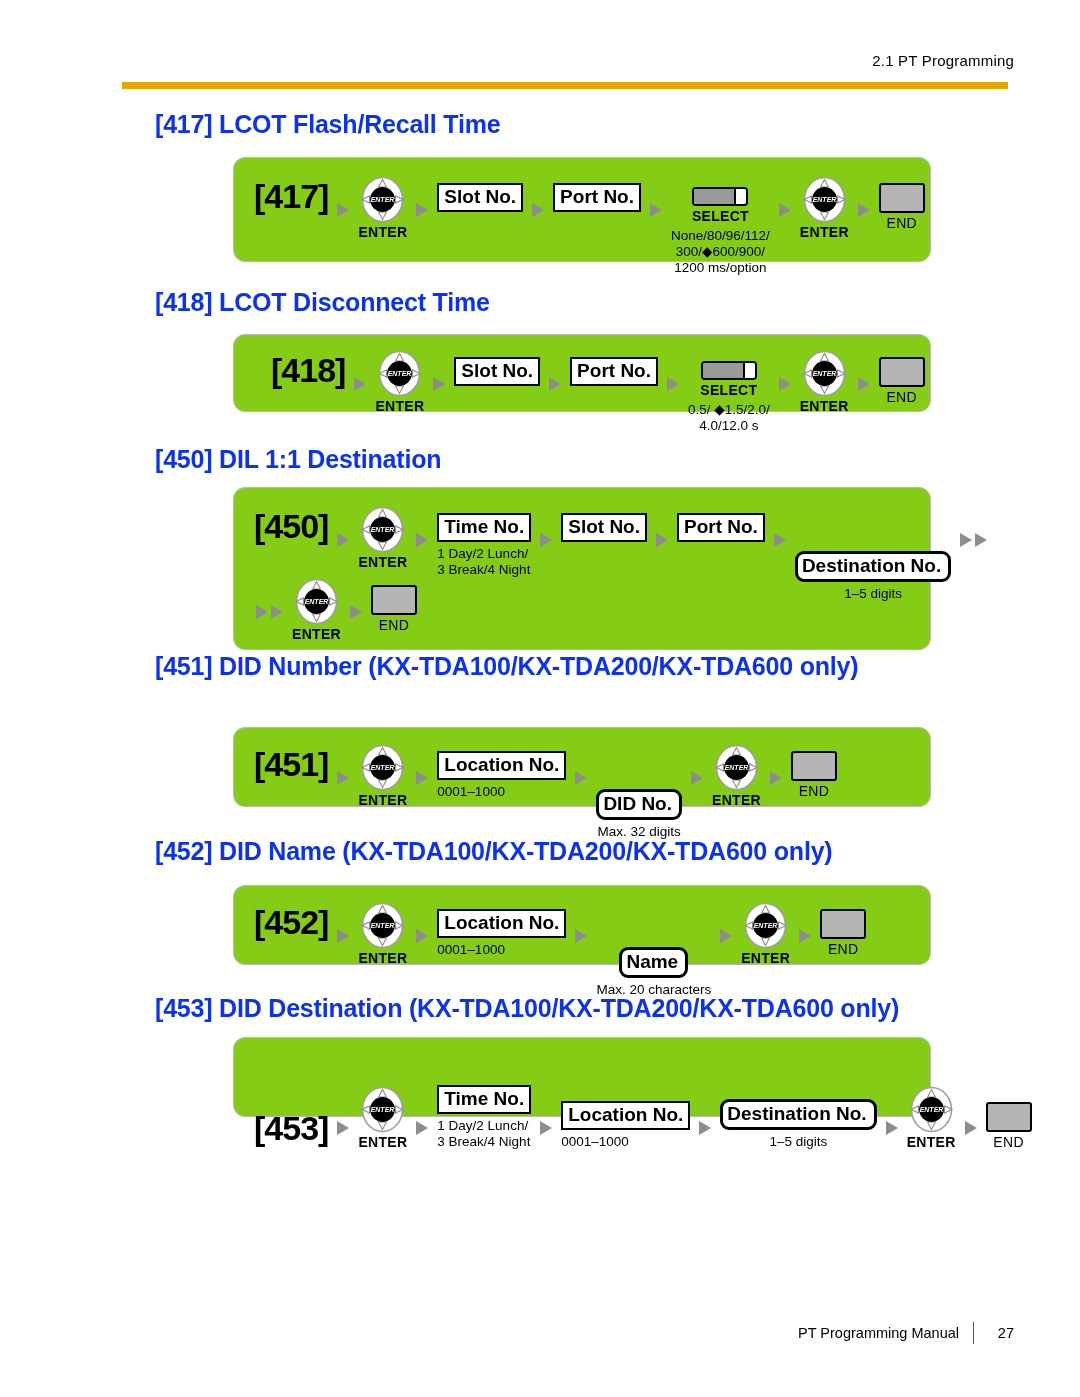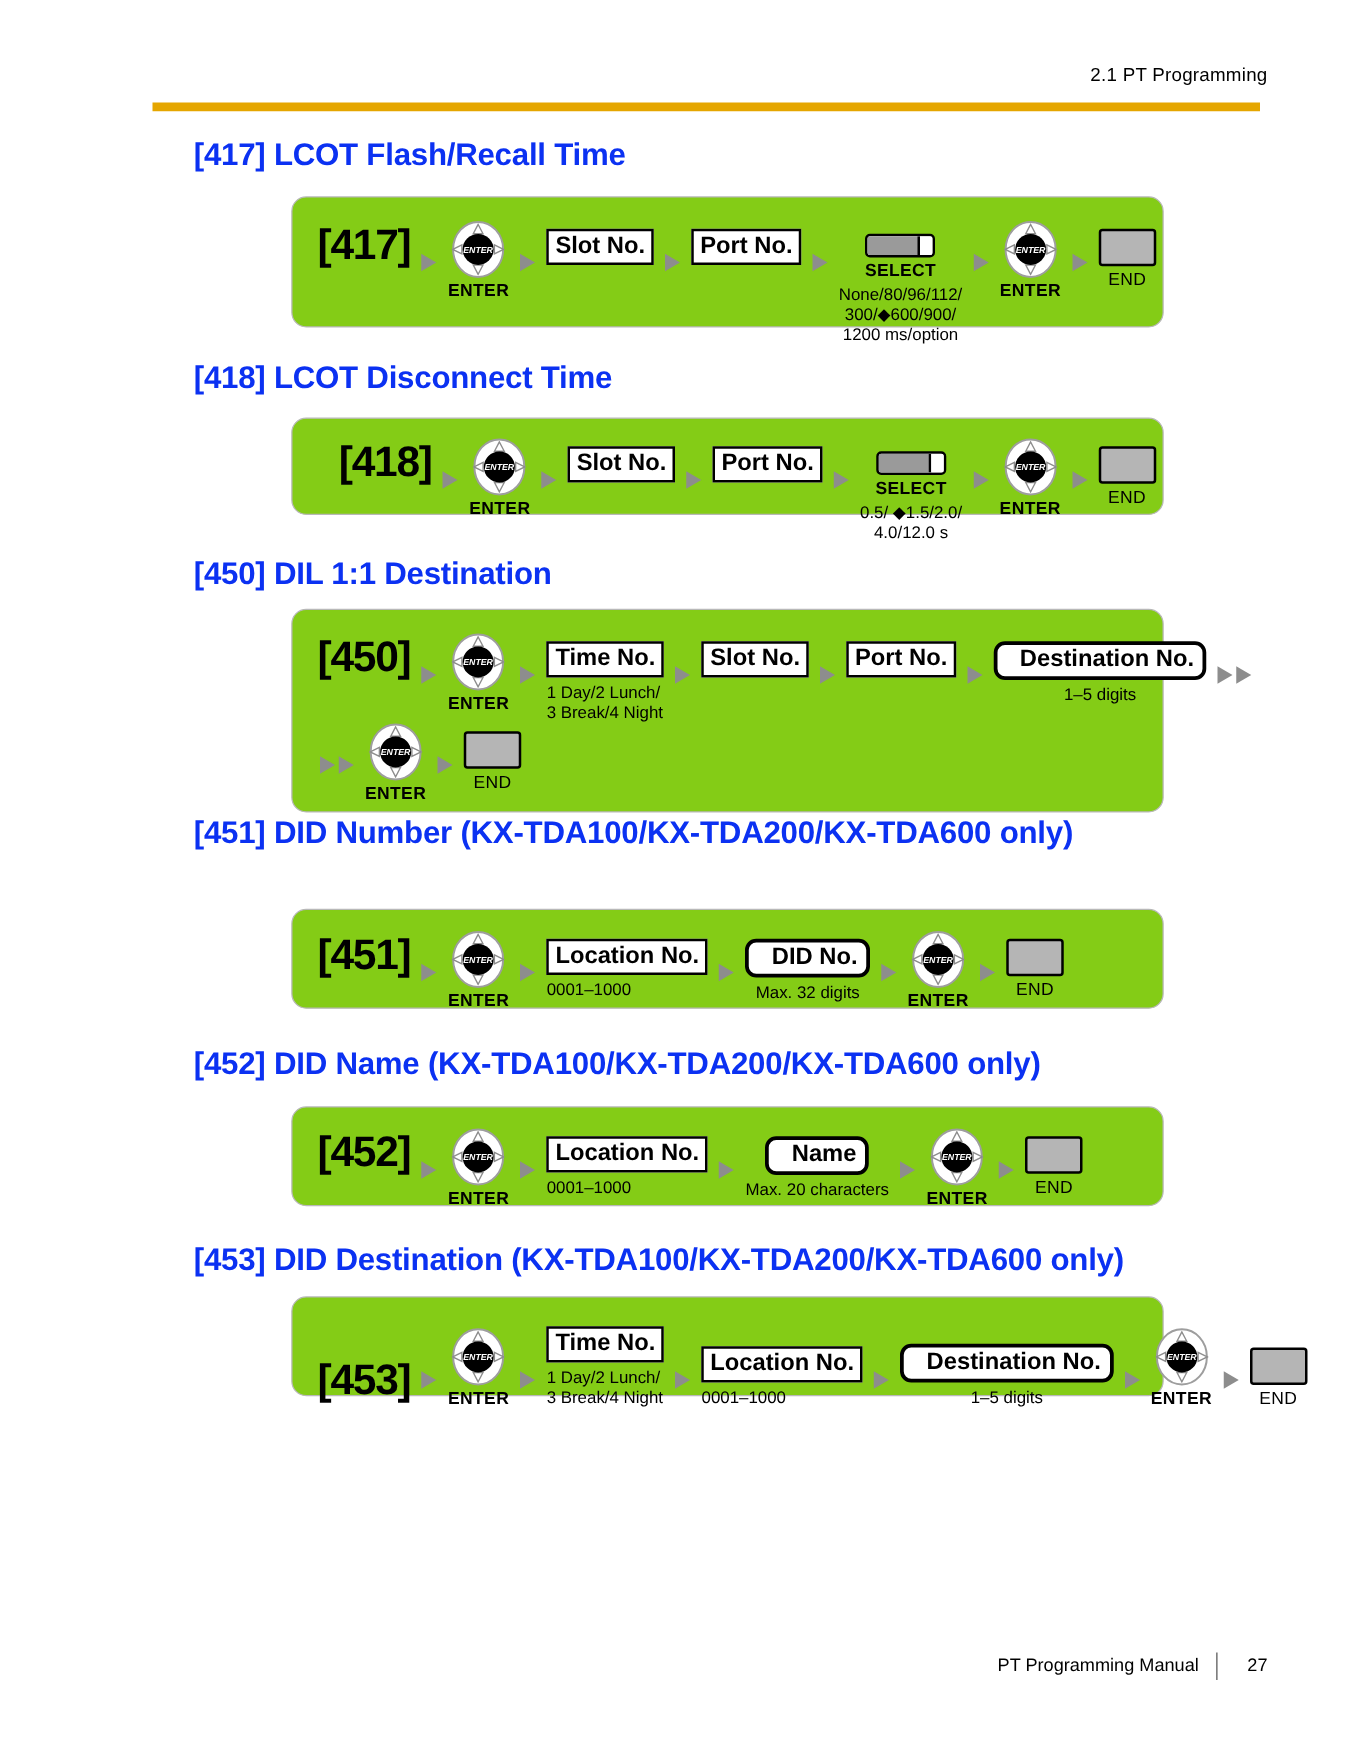"Destination No." .keybox.thick { margin-top: none -> 38px; padding: 1px 7px 2px 18px -> 1px 7px 2px 4px }
